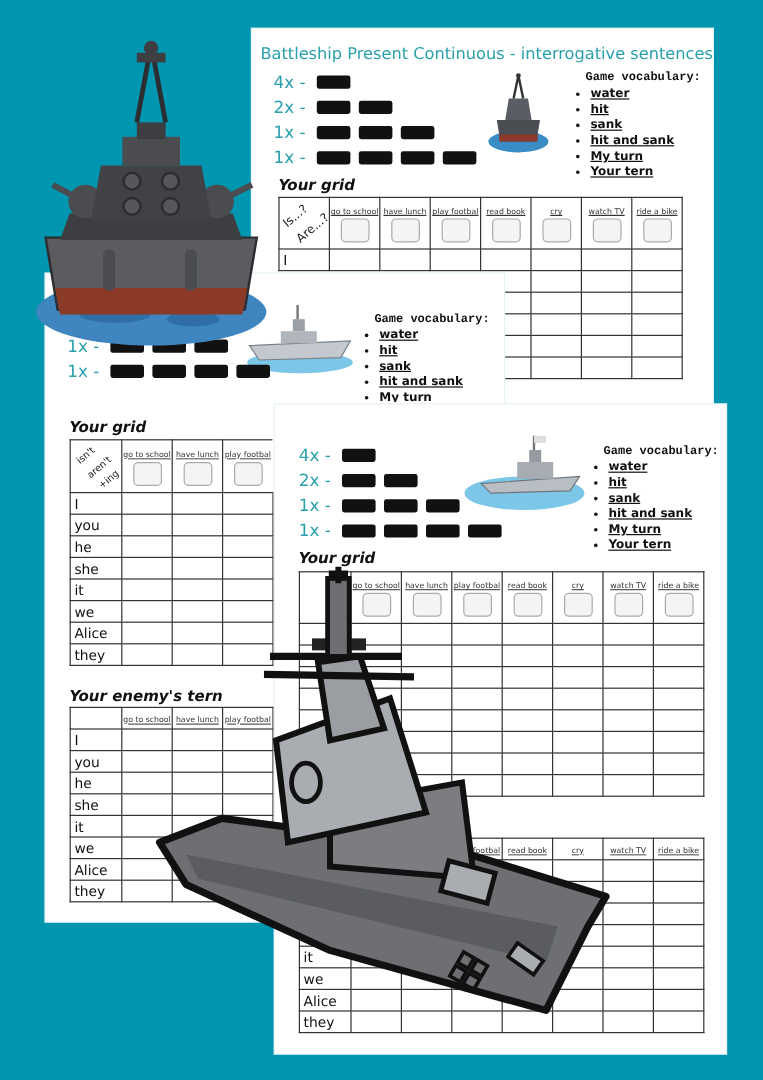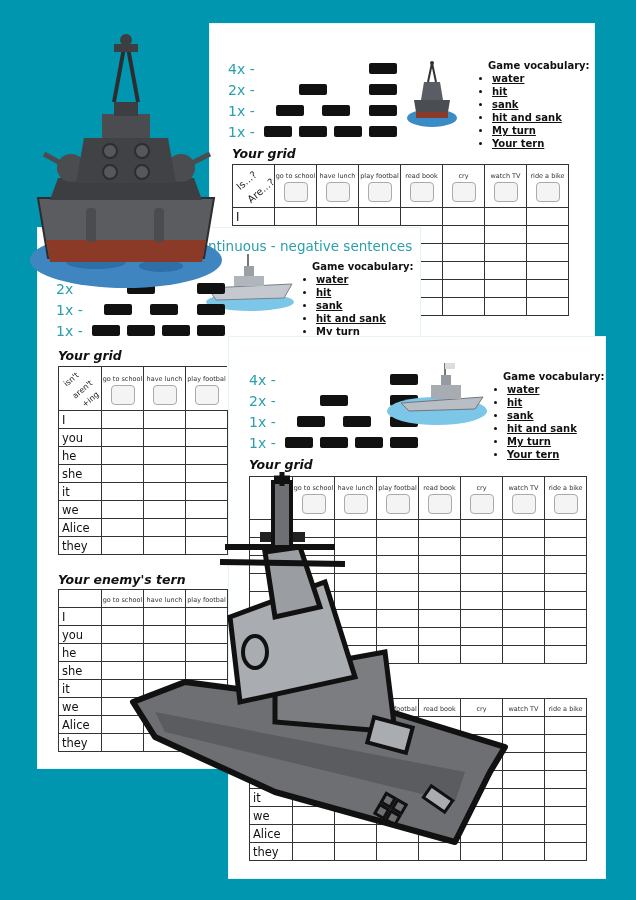"Battleship Present Continuous -" div.title { html: none -> <div>Battleship Present Continuous - interrogative sentences</div> }
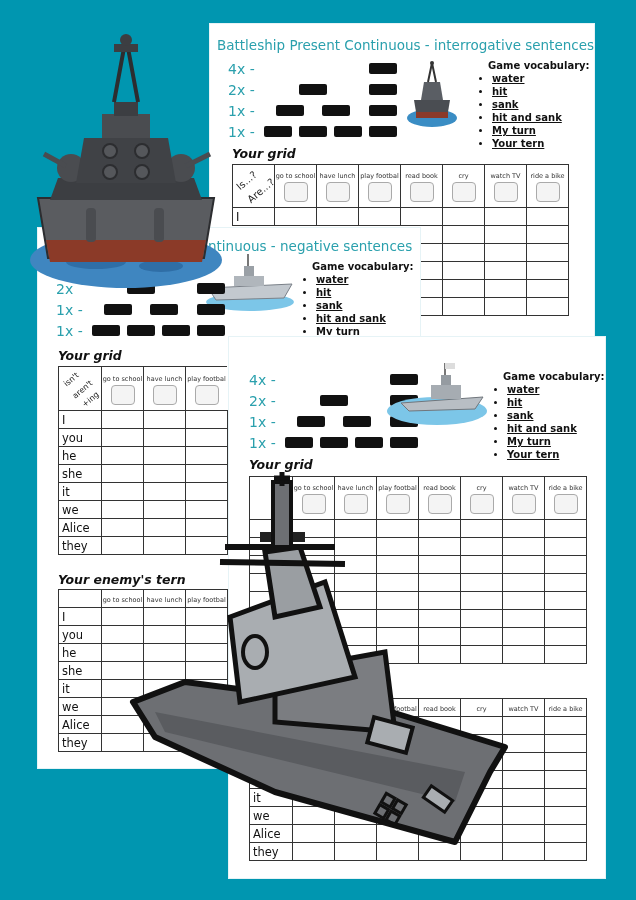"4x -" .fleet-row { justify-content: space-between -> none }
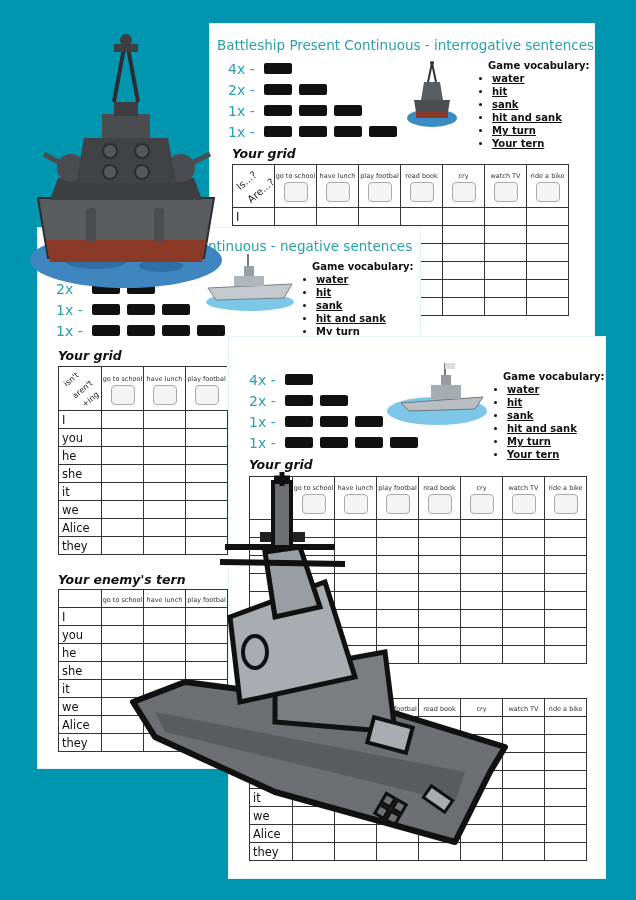"Game vocabulary:" .vocab-title { font-family: none -> Liberation Mono, monospace }
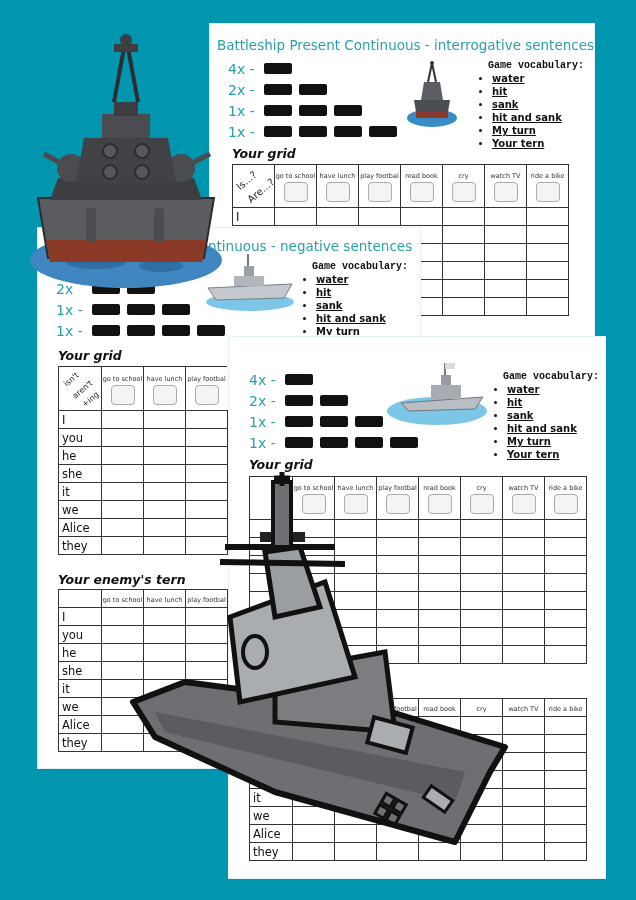"go to school" .hdr-label { text-decoration: none -> underline }
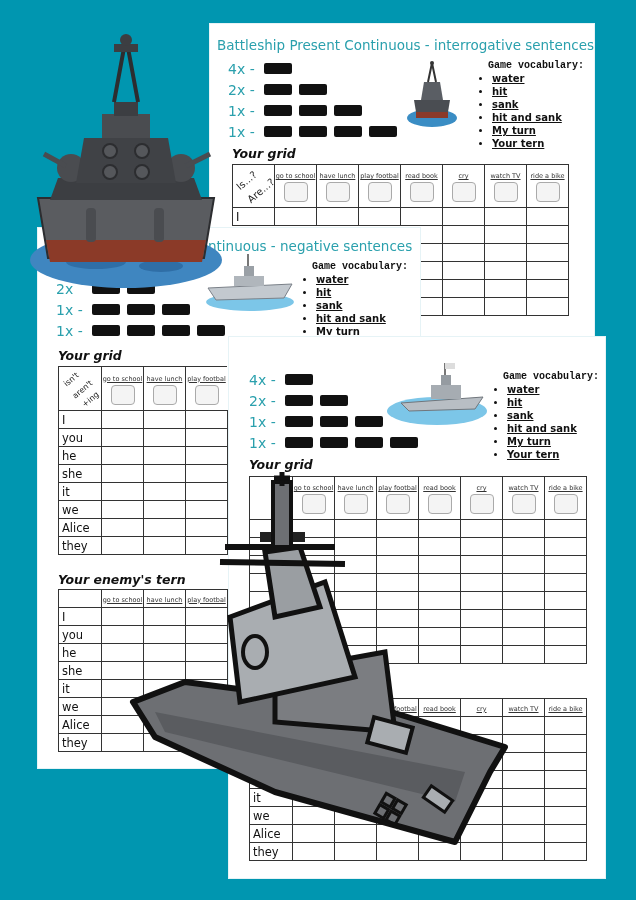"ntinuous - negative sentences" div.title { html: <div>ntinuous - negative sentences</div> -> none }
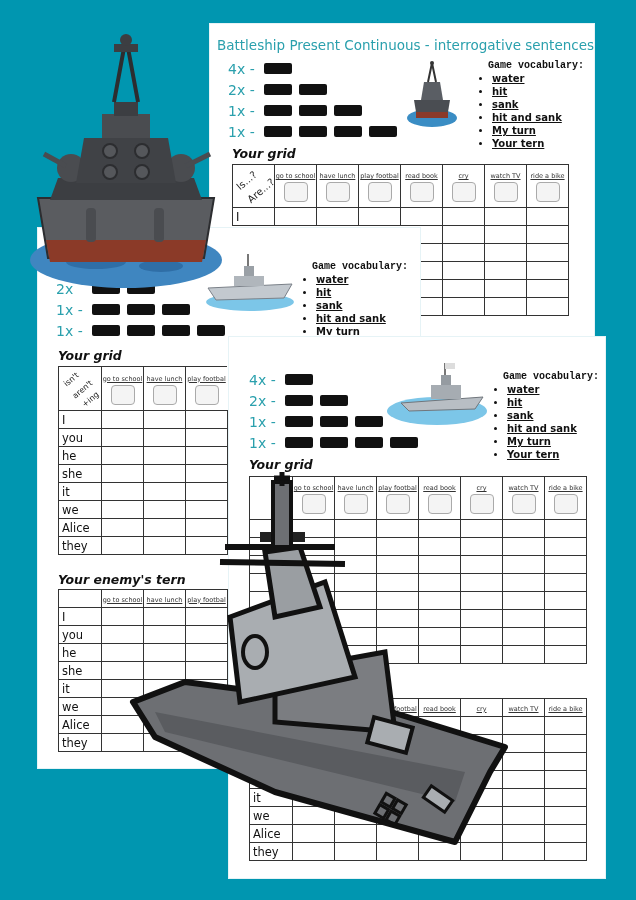"2x" div.fleet-row { html: <div> <span>2x</span> <i></i> <i></i> </div> -> none }
